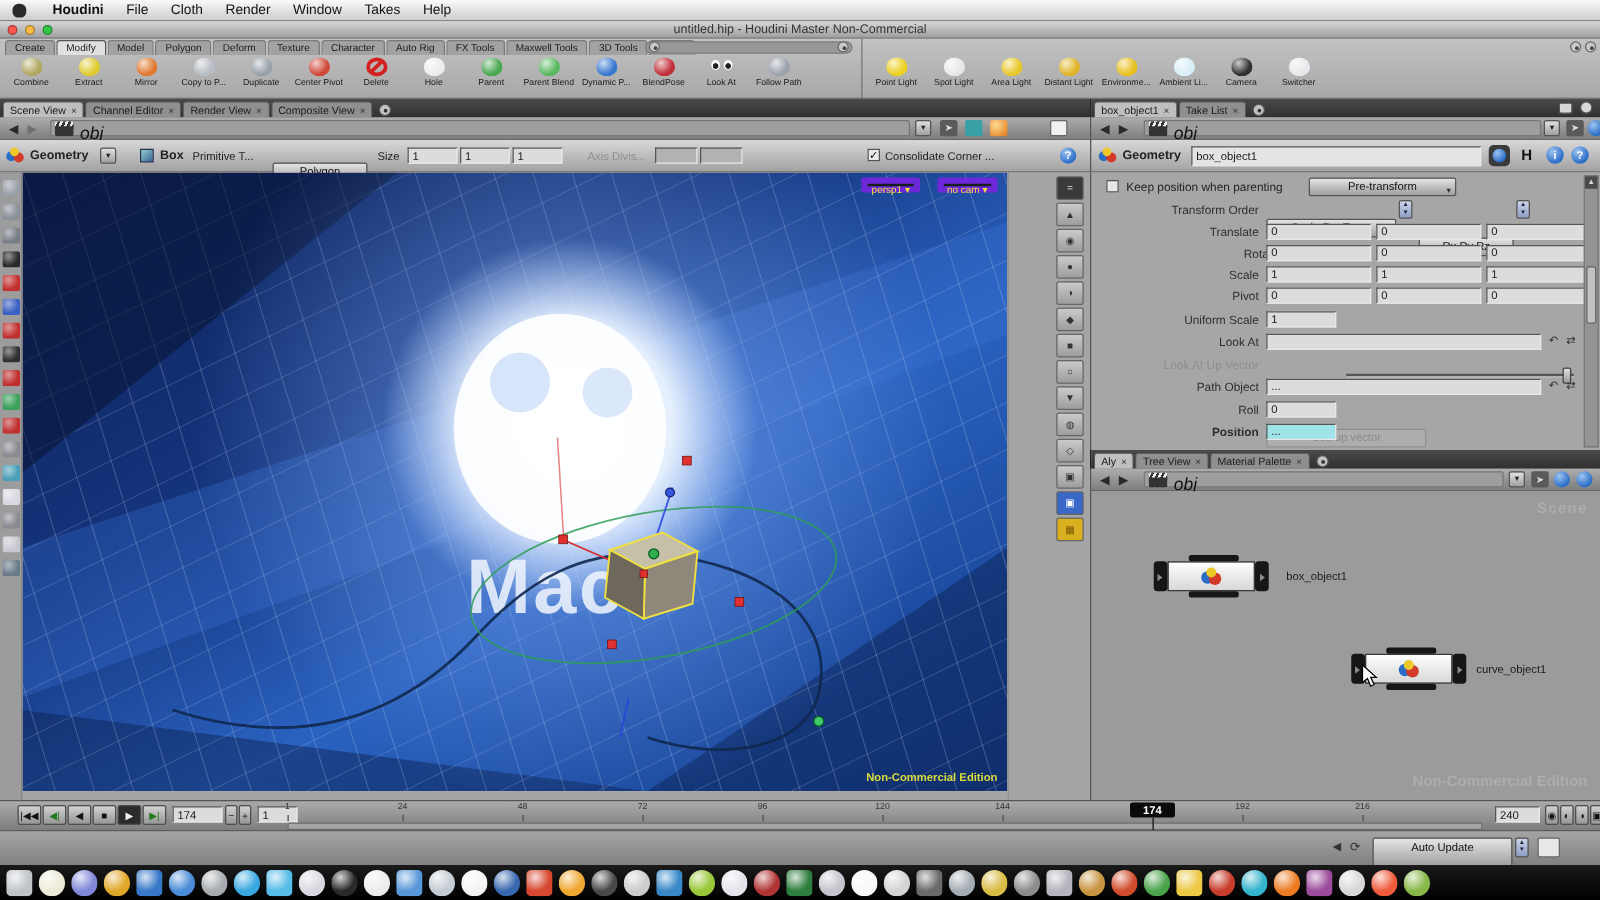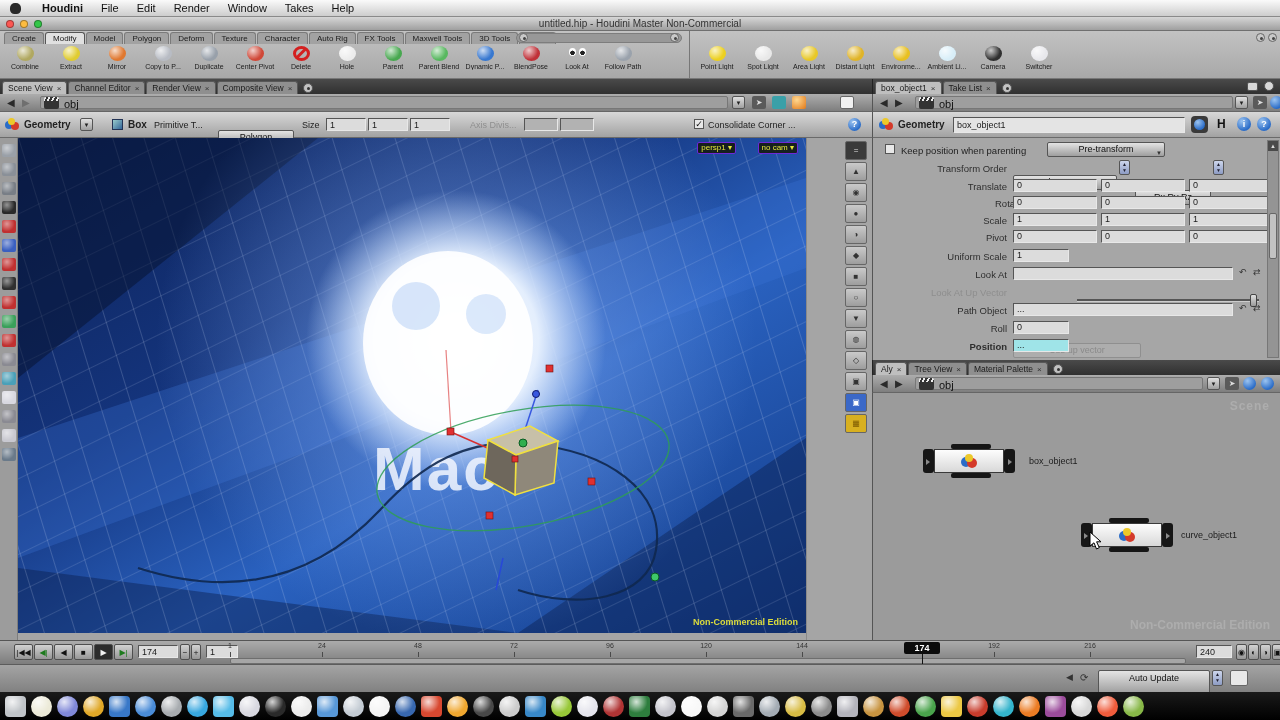"Edit" div.mbi { text: Edit -> Cloth }
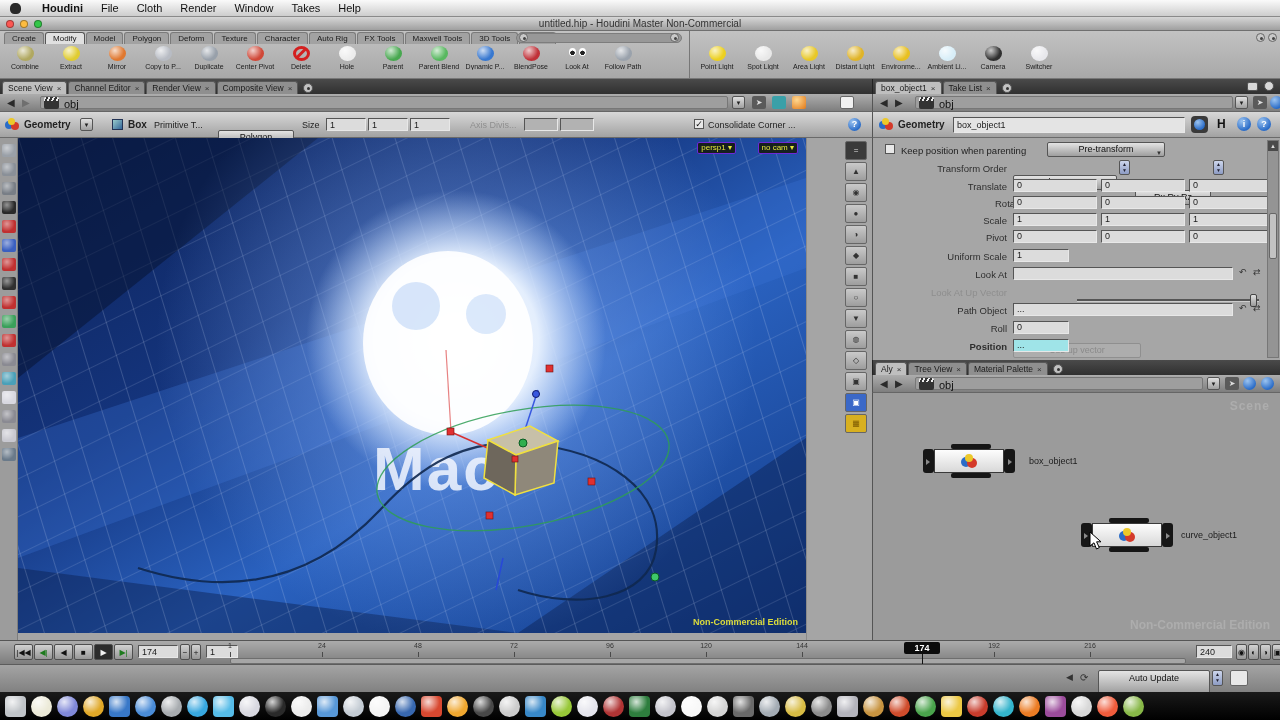"obj" .crumb { font-size: 11px -> 14px; font-style: none -> italic }
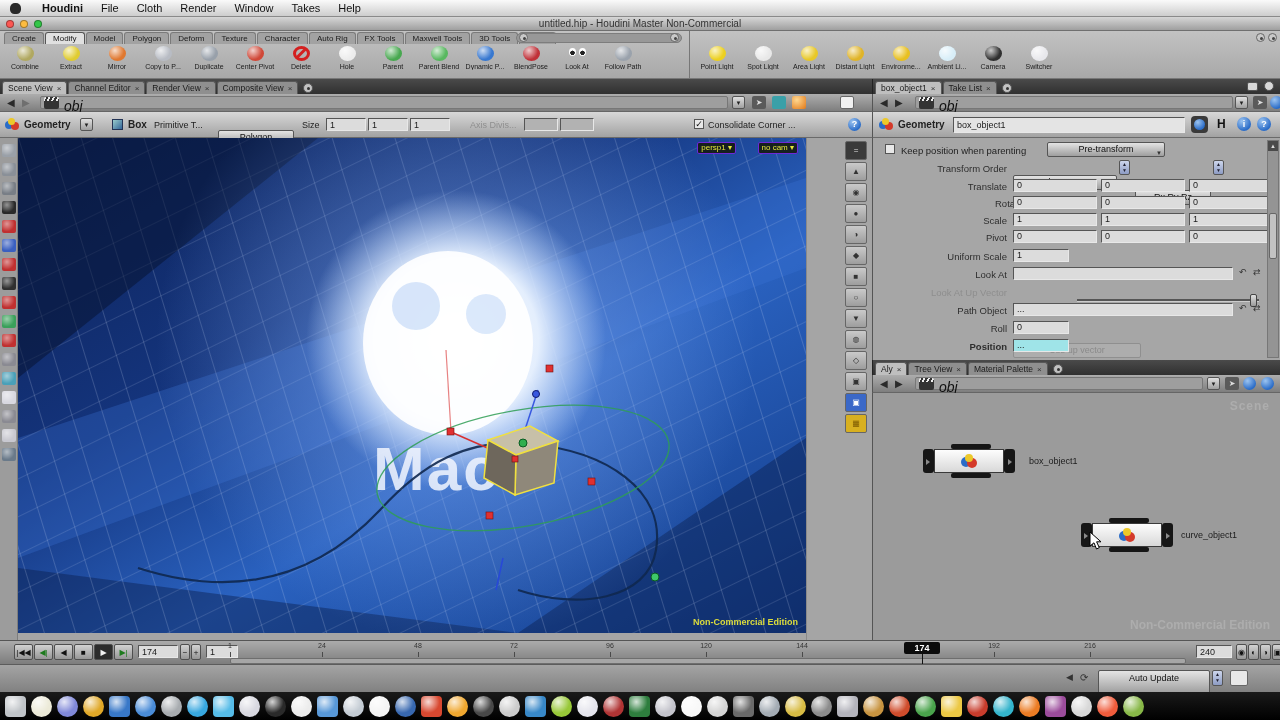"persp1 ▾" .cam-label { border: 1px solid #6d28d9 -> 5px solid #6d28d9 }
